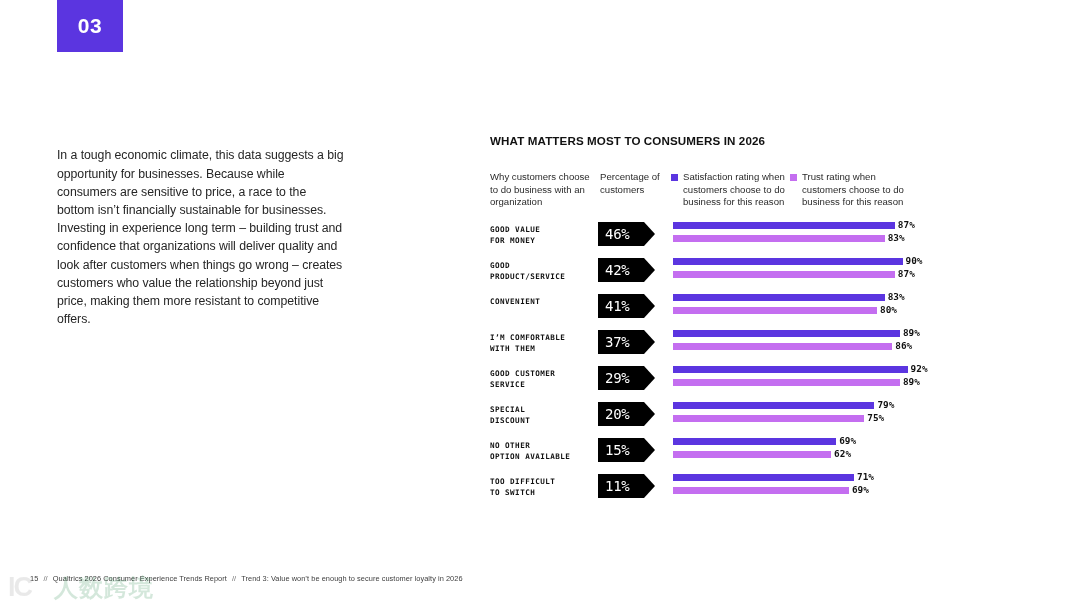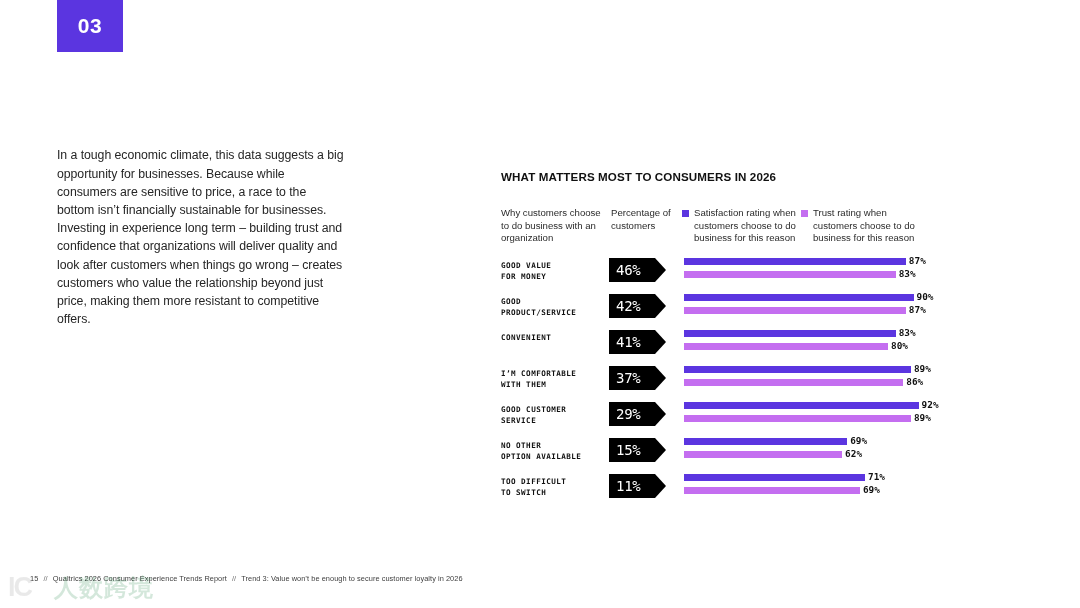"WHAT MATTERS MOST TO CONSUMERS" #chart-block { left: 501px -> 490px; margin-top: 36px -> none }
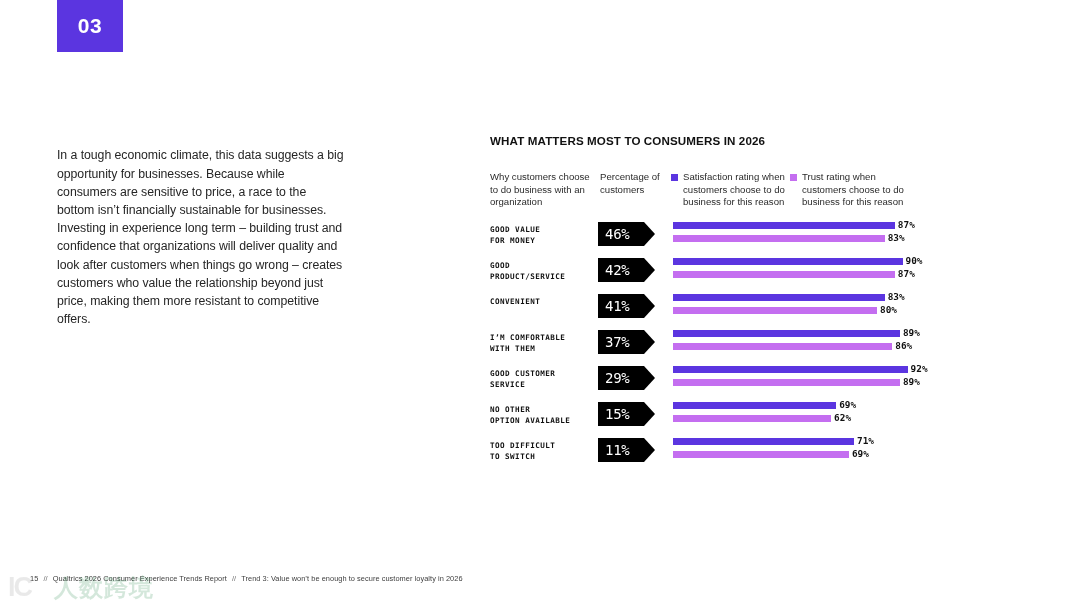"SPECIAL" div.row { html: none -> <div> <div> <div>SPECIAL</div> <div>DISCOUNT</div> </div> <div> <span>20%</span> </div> <div> <div> <div></div> <div>79%</div> </div> <div> <div></div> <div>75%</div> </div> </div> </div> }
